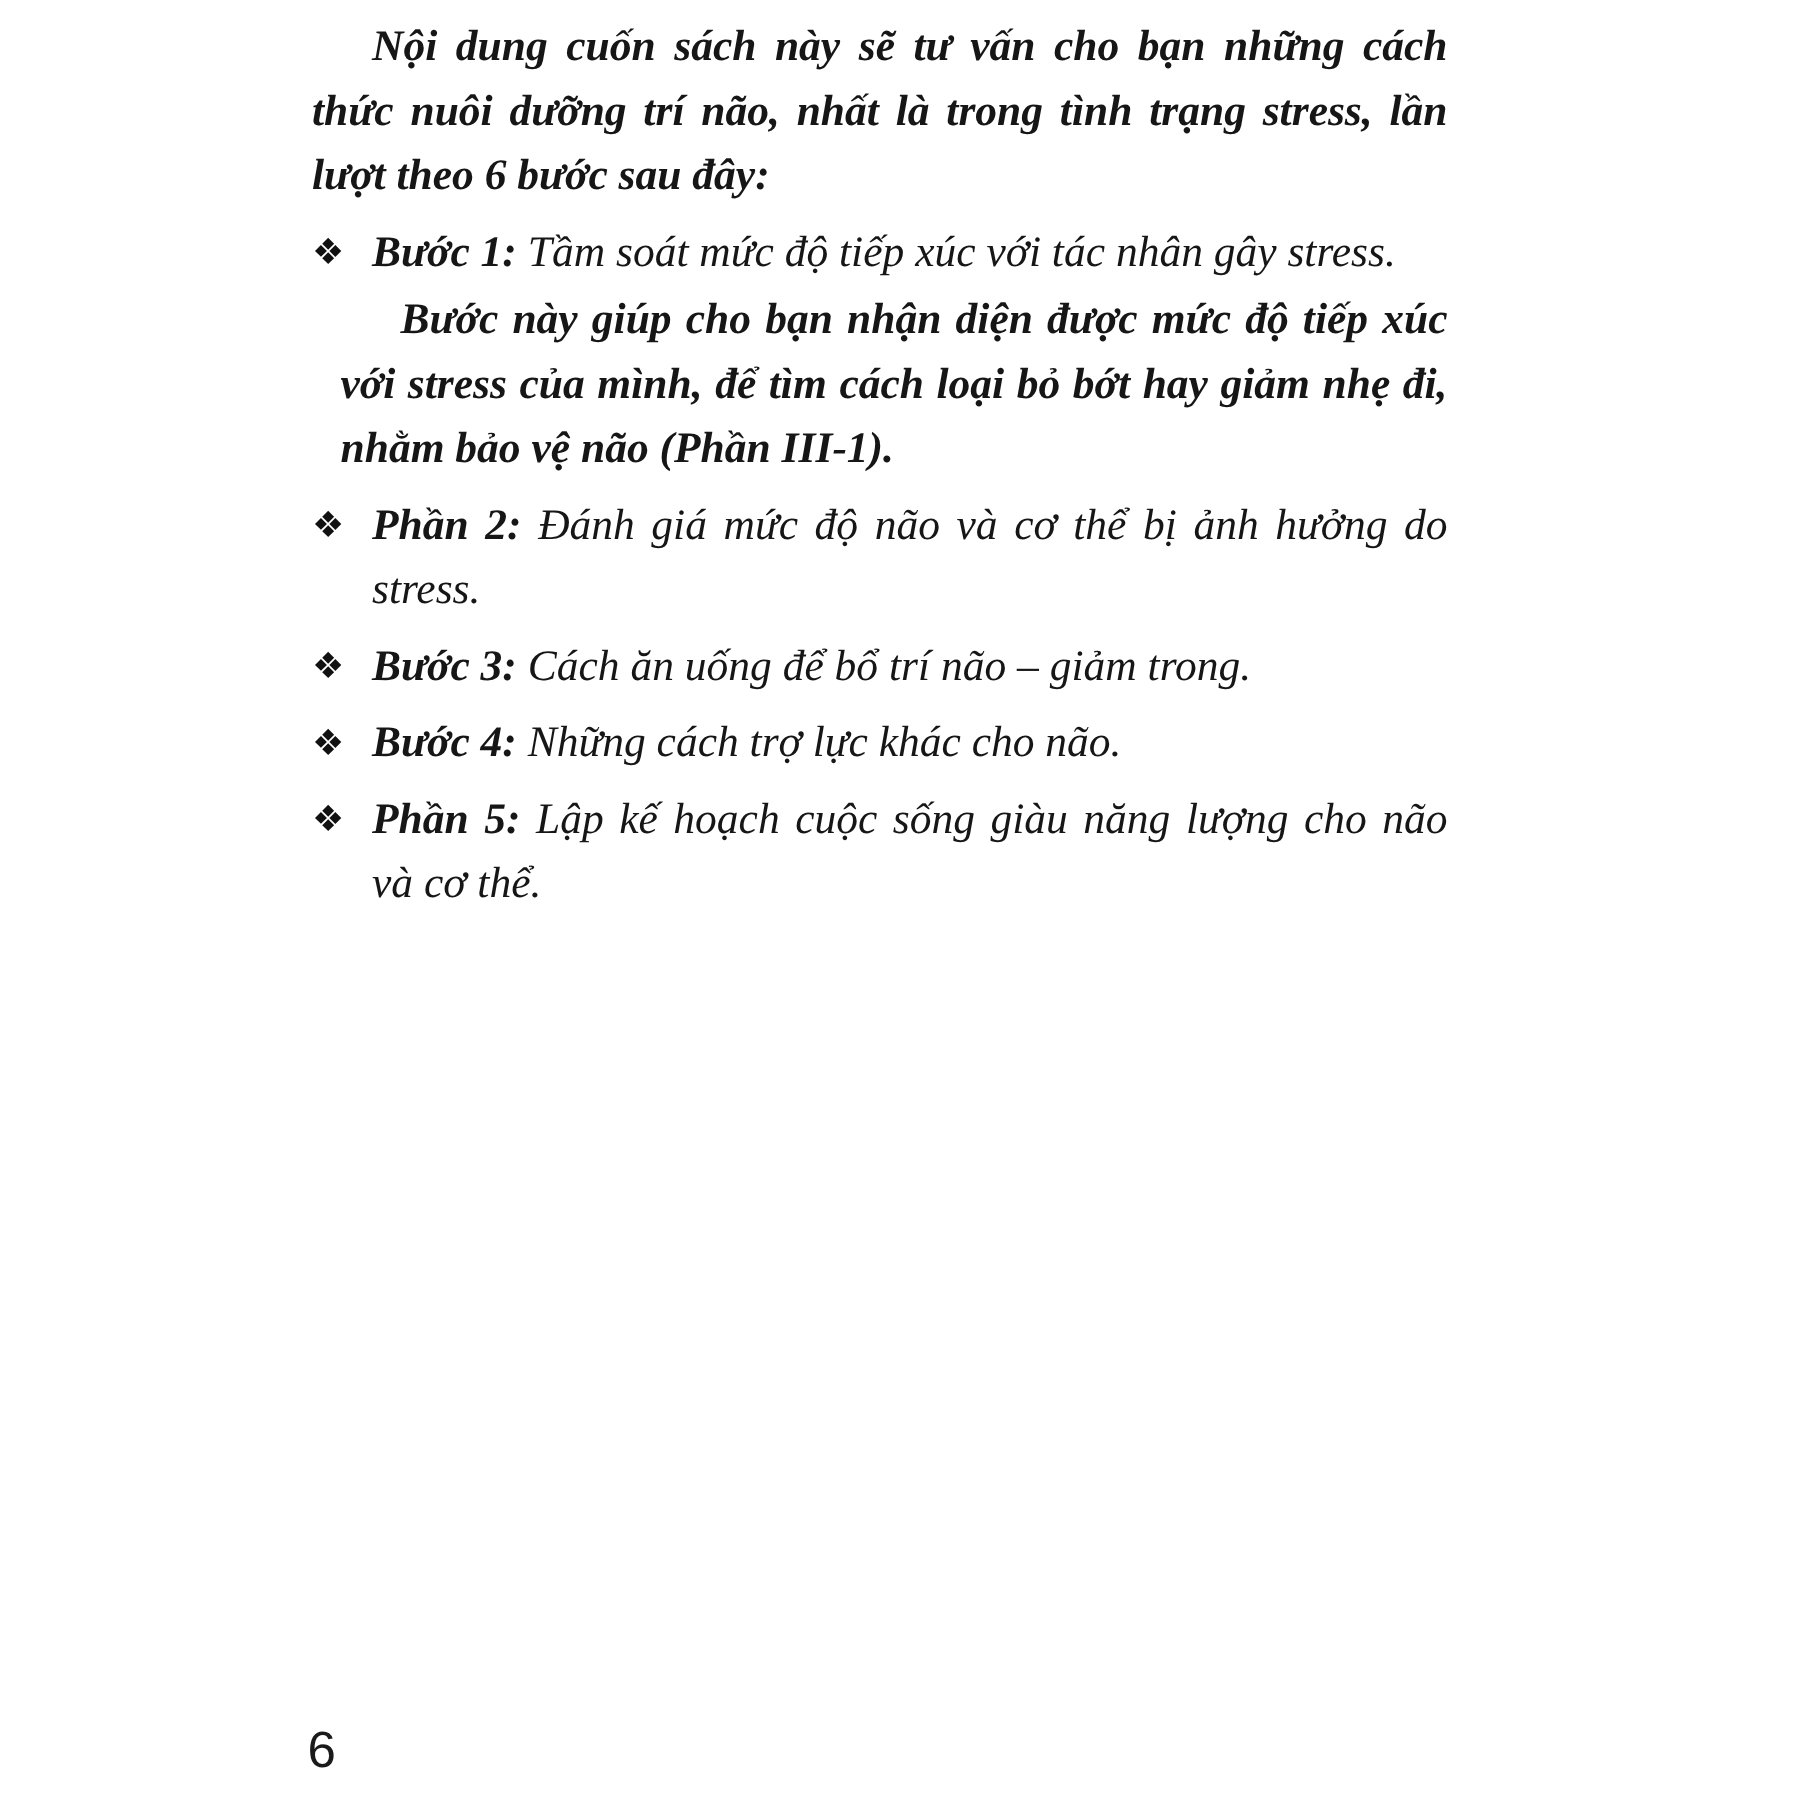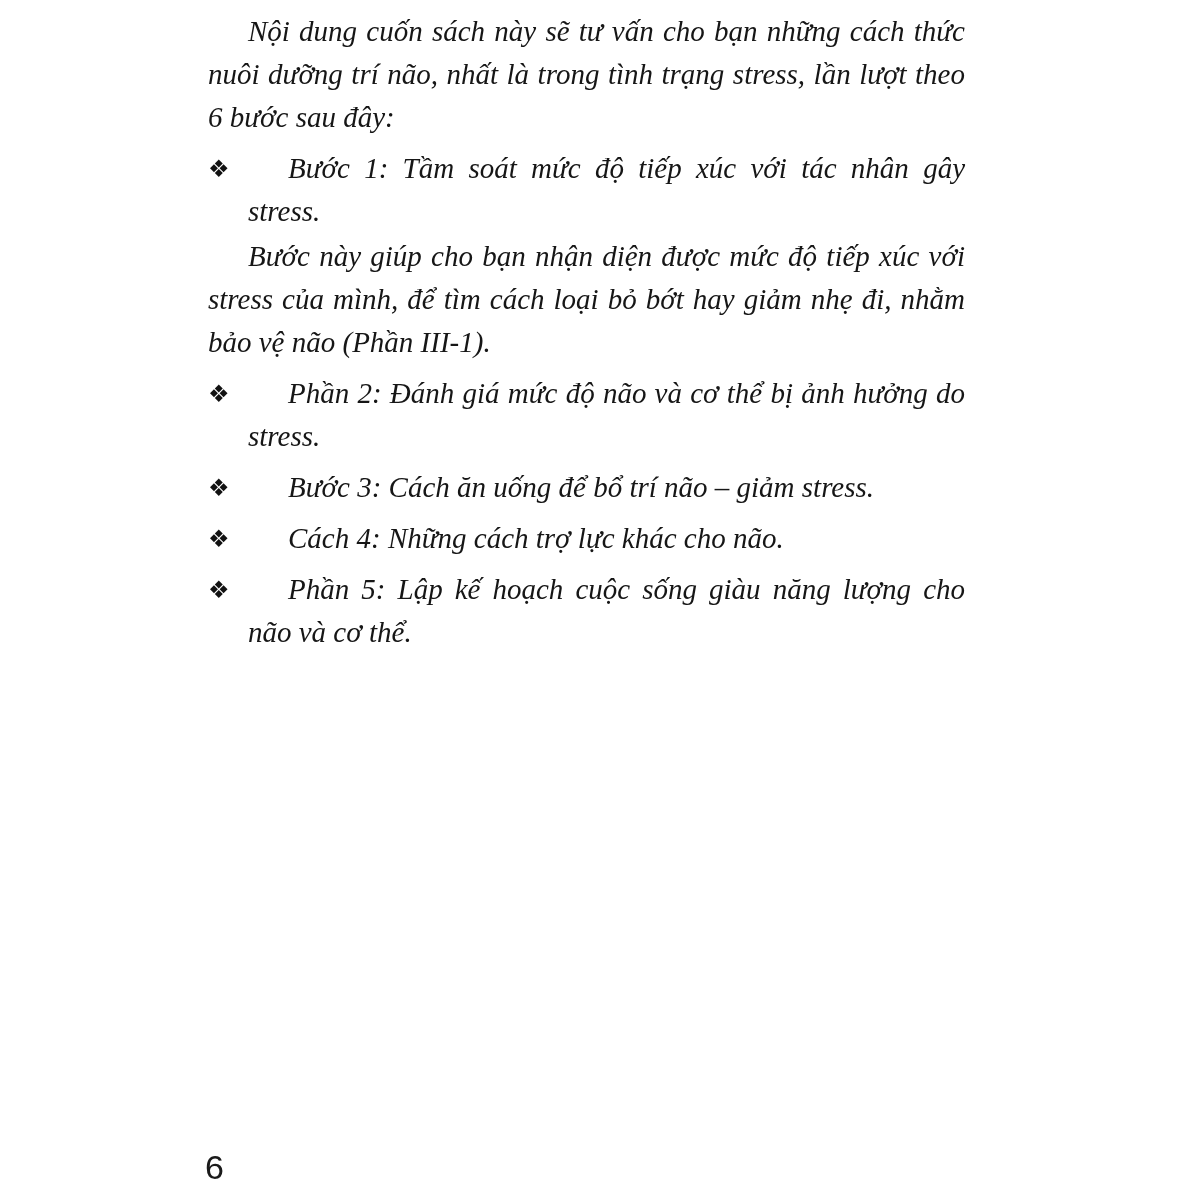"Nội dung cuốn sách này" .intro, .body-para { font-weight: none -> bold }
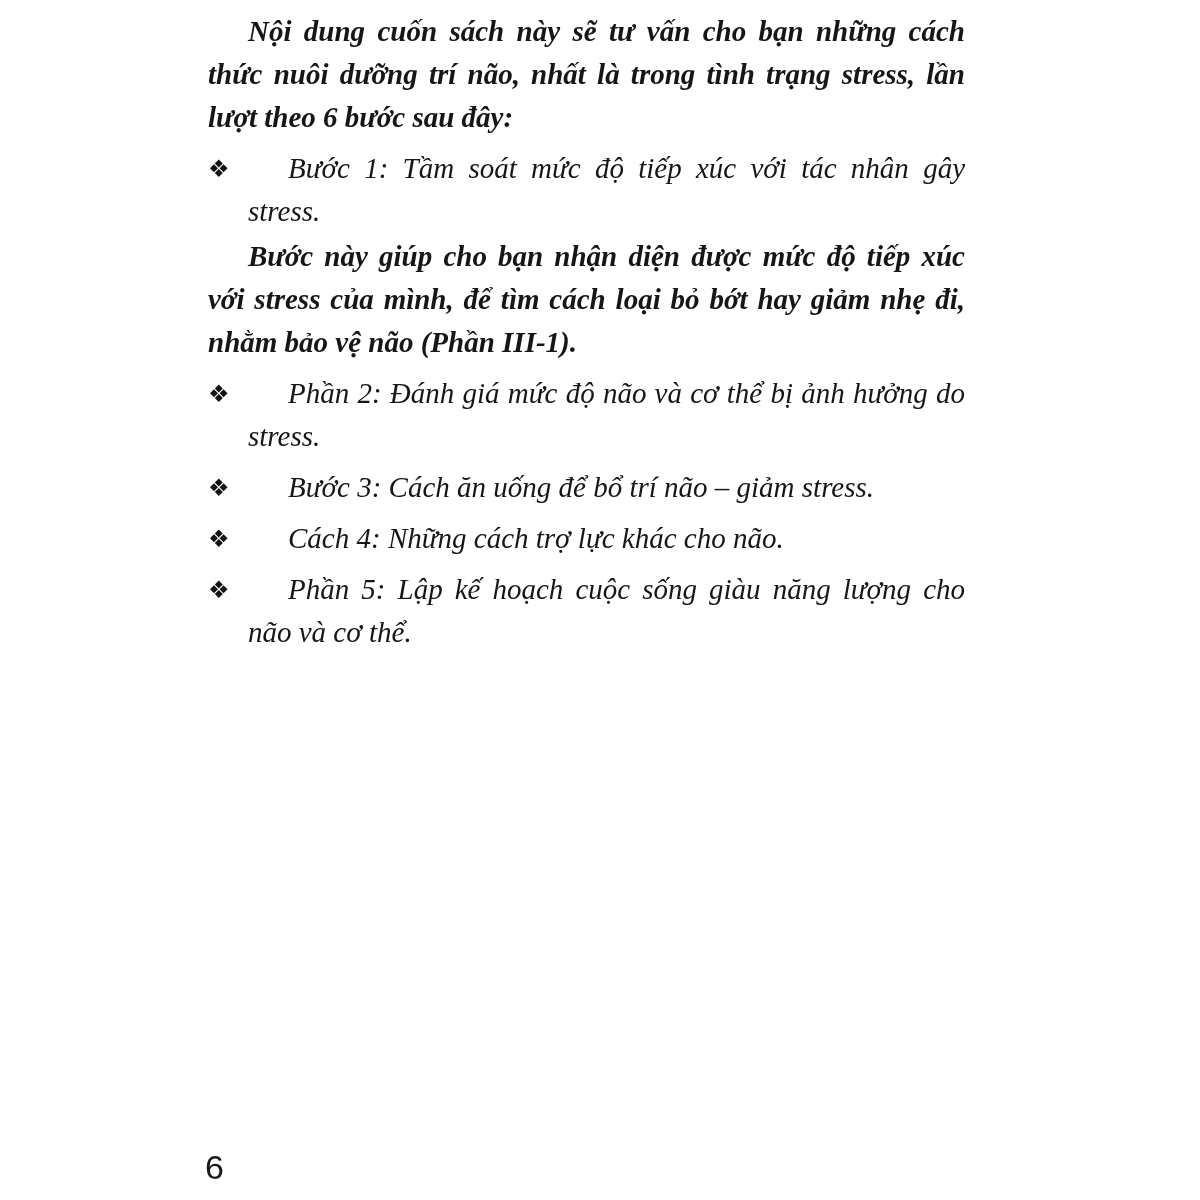"Bước 1:" .step-label { font-weight: normal -> bold; margin-left: 40px -> none }
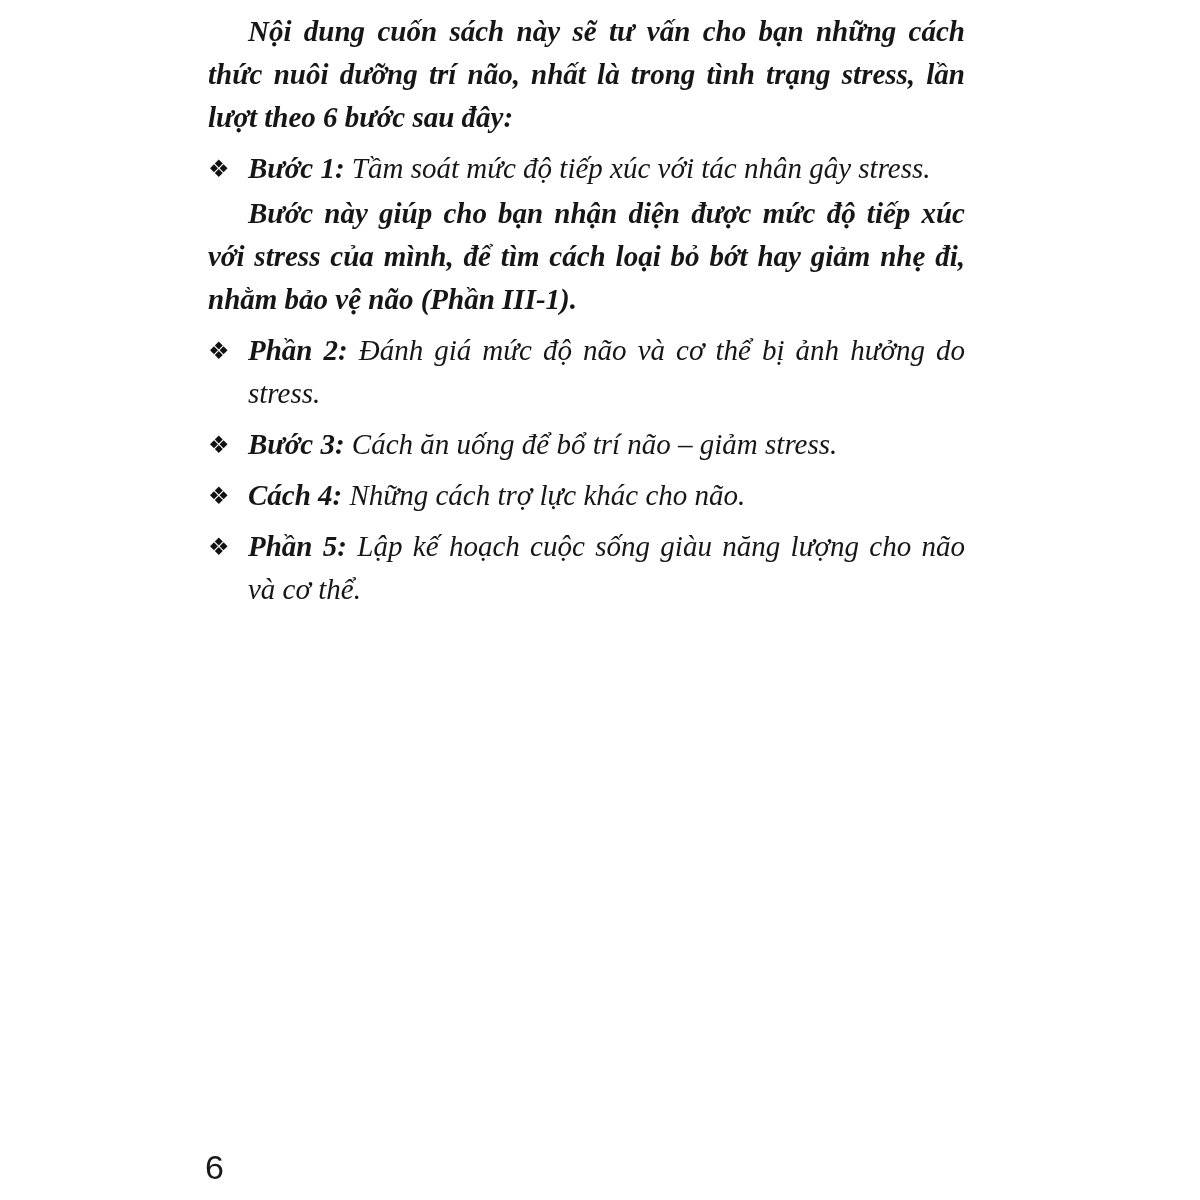"Bước này giúp cho bạn" .body-para { margin-left: none -> 19px }
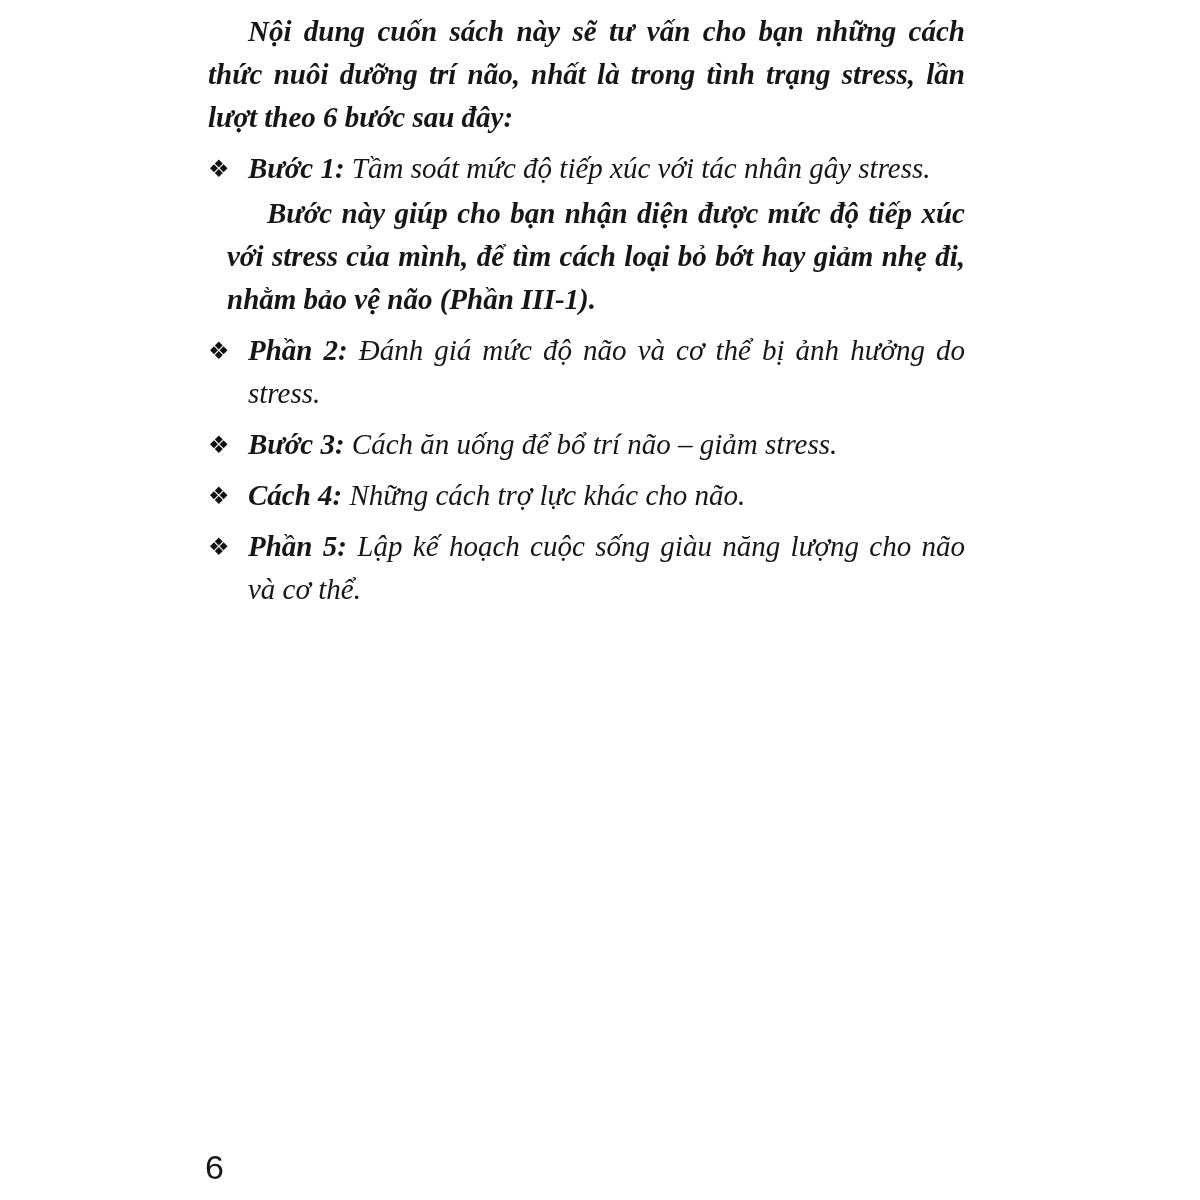"Cách ăn uống để bổ" span.step-title { text: stress -> trong }
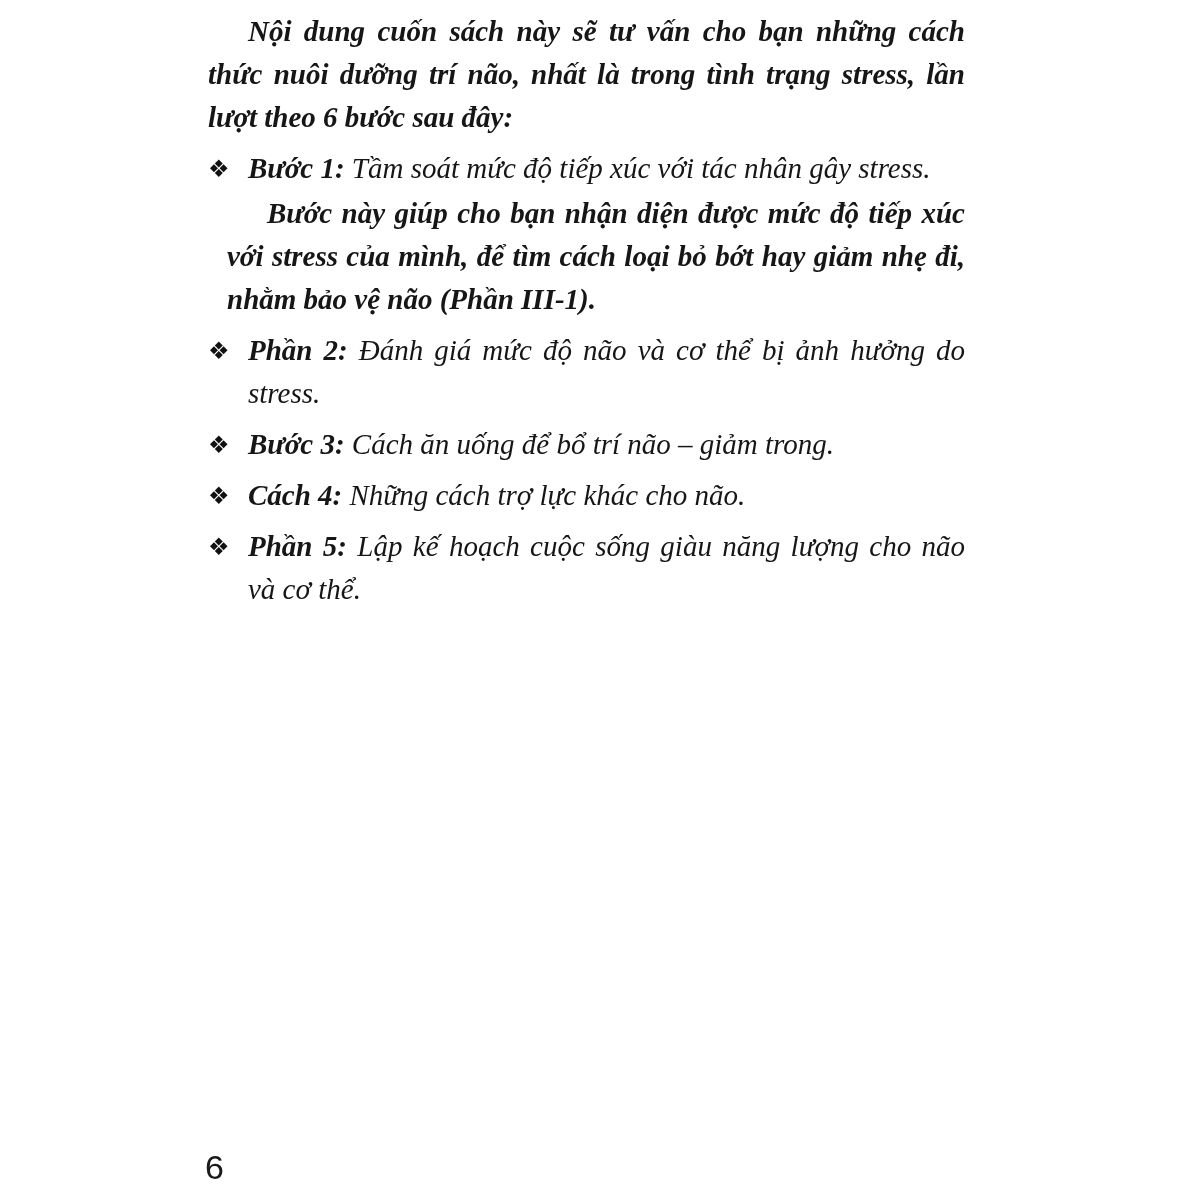"Cách 4:" span.step-label { text: Cách -> Bước }
